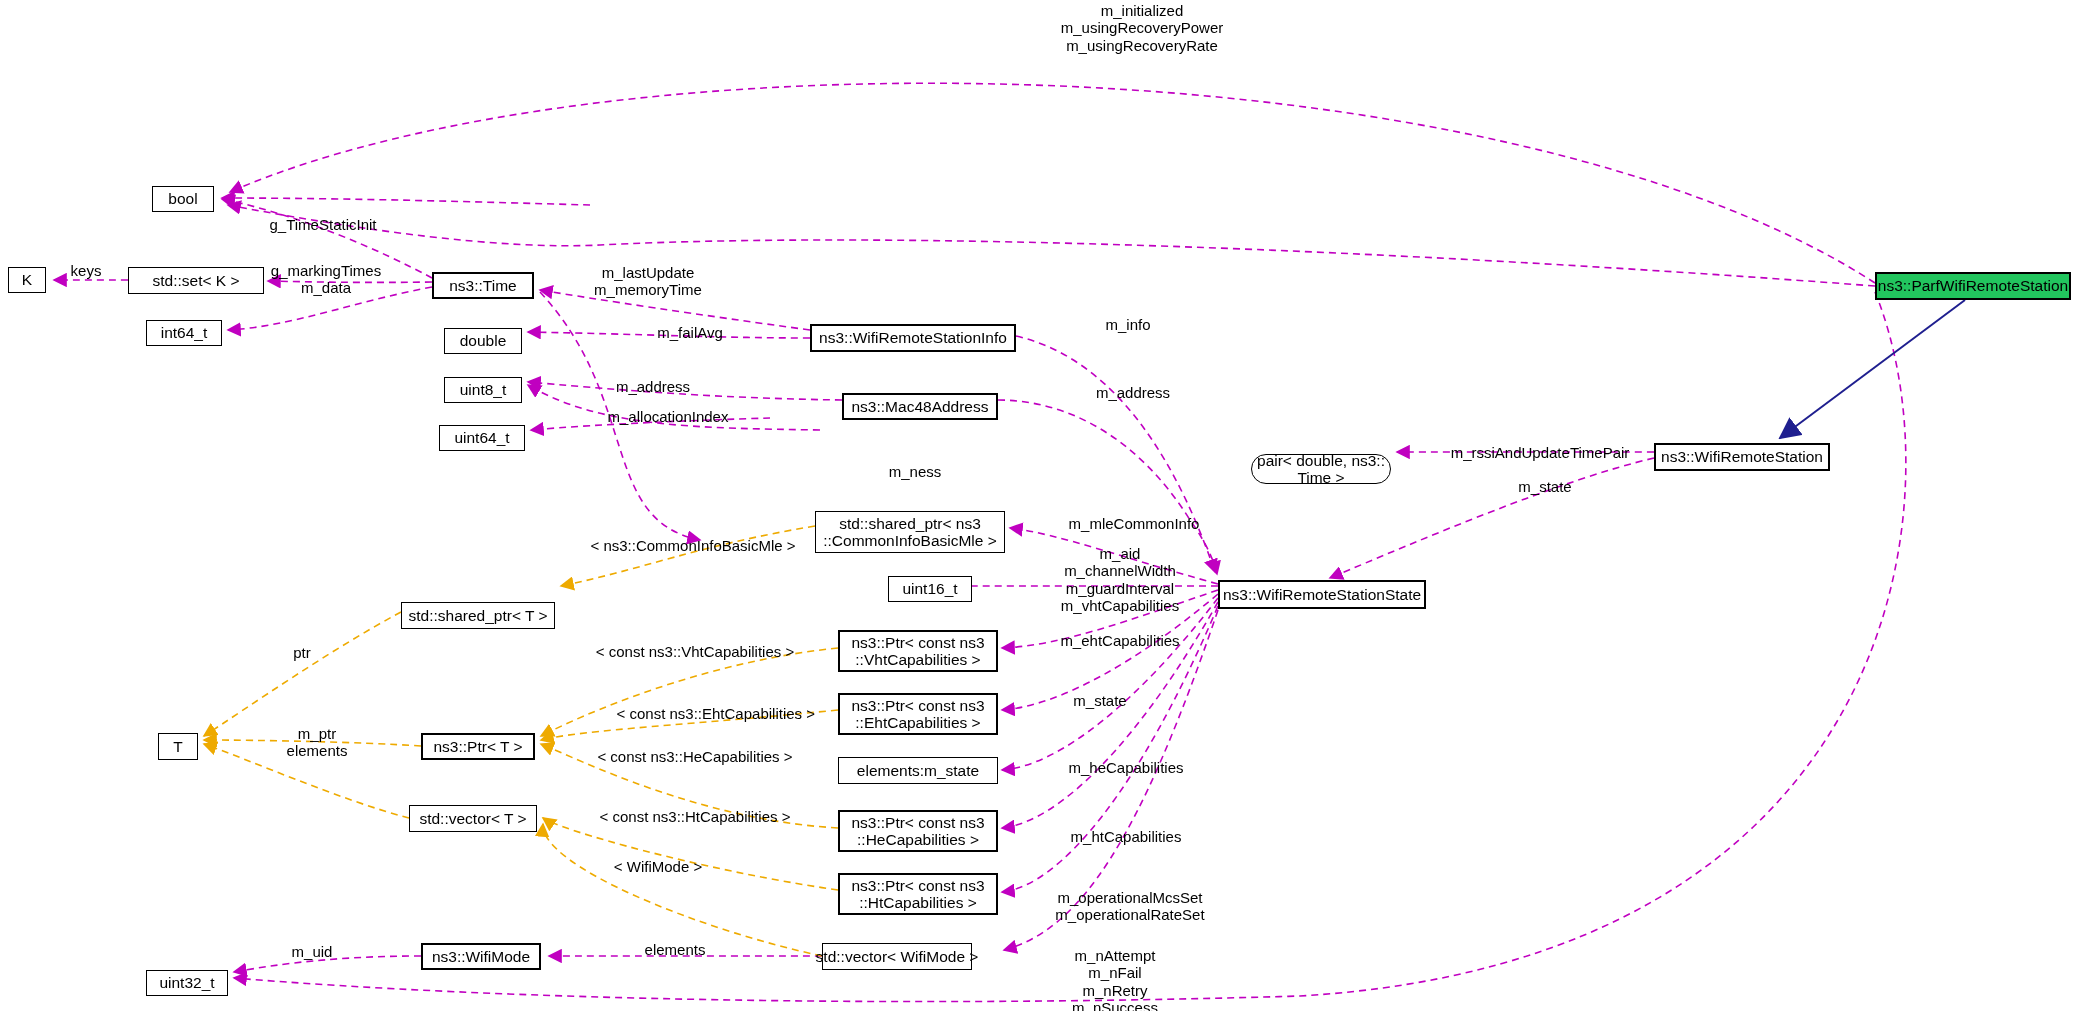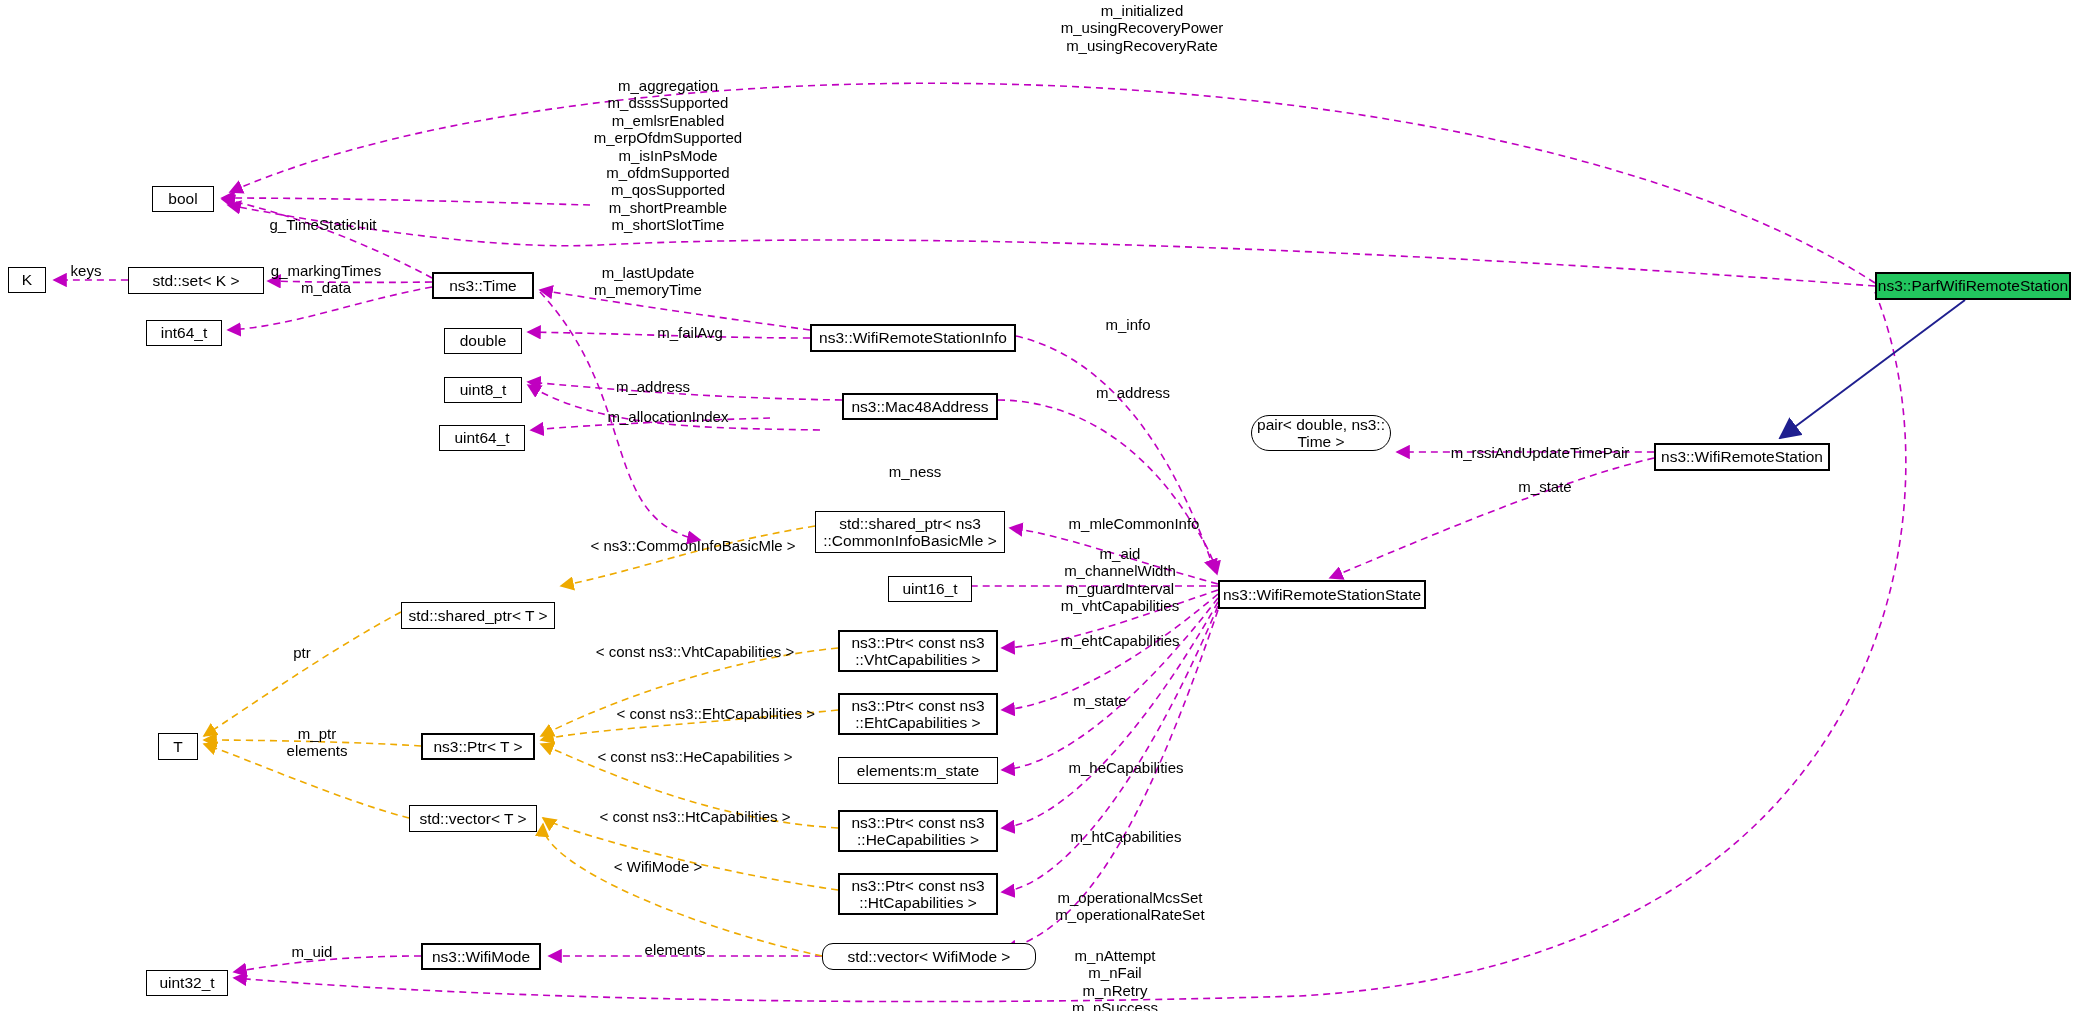"m_aggregation" div.label { html: <div>m_aggregation m_dsssSupported m_emlsrEnabled m_erpOfdmSupported m_isInPsMode m_ofdmSupported m_qosSupported m_shortPreamble m_shortSlotTime</div> -> none }
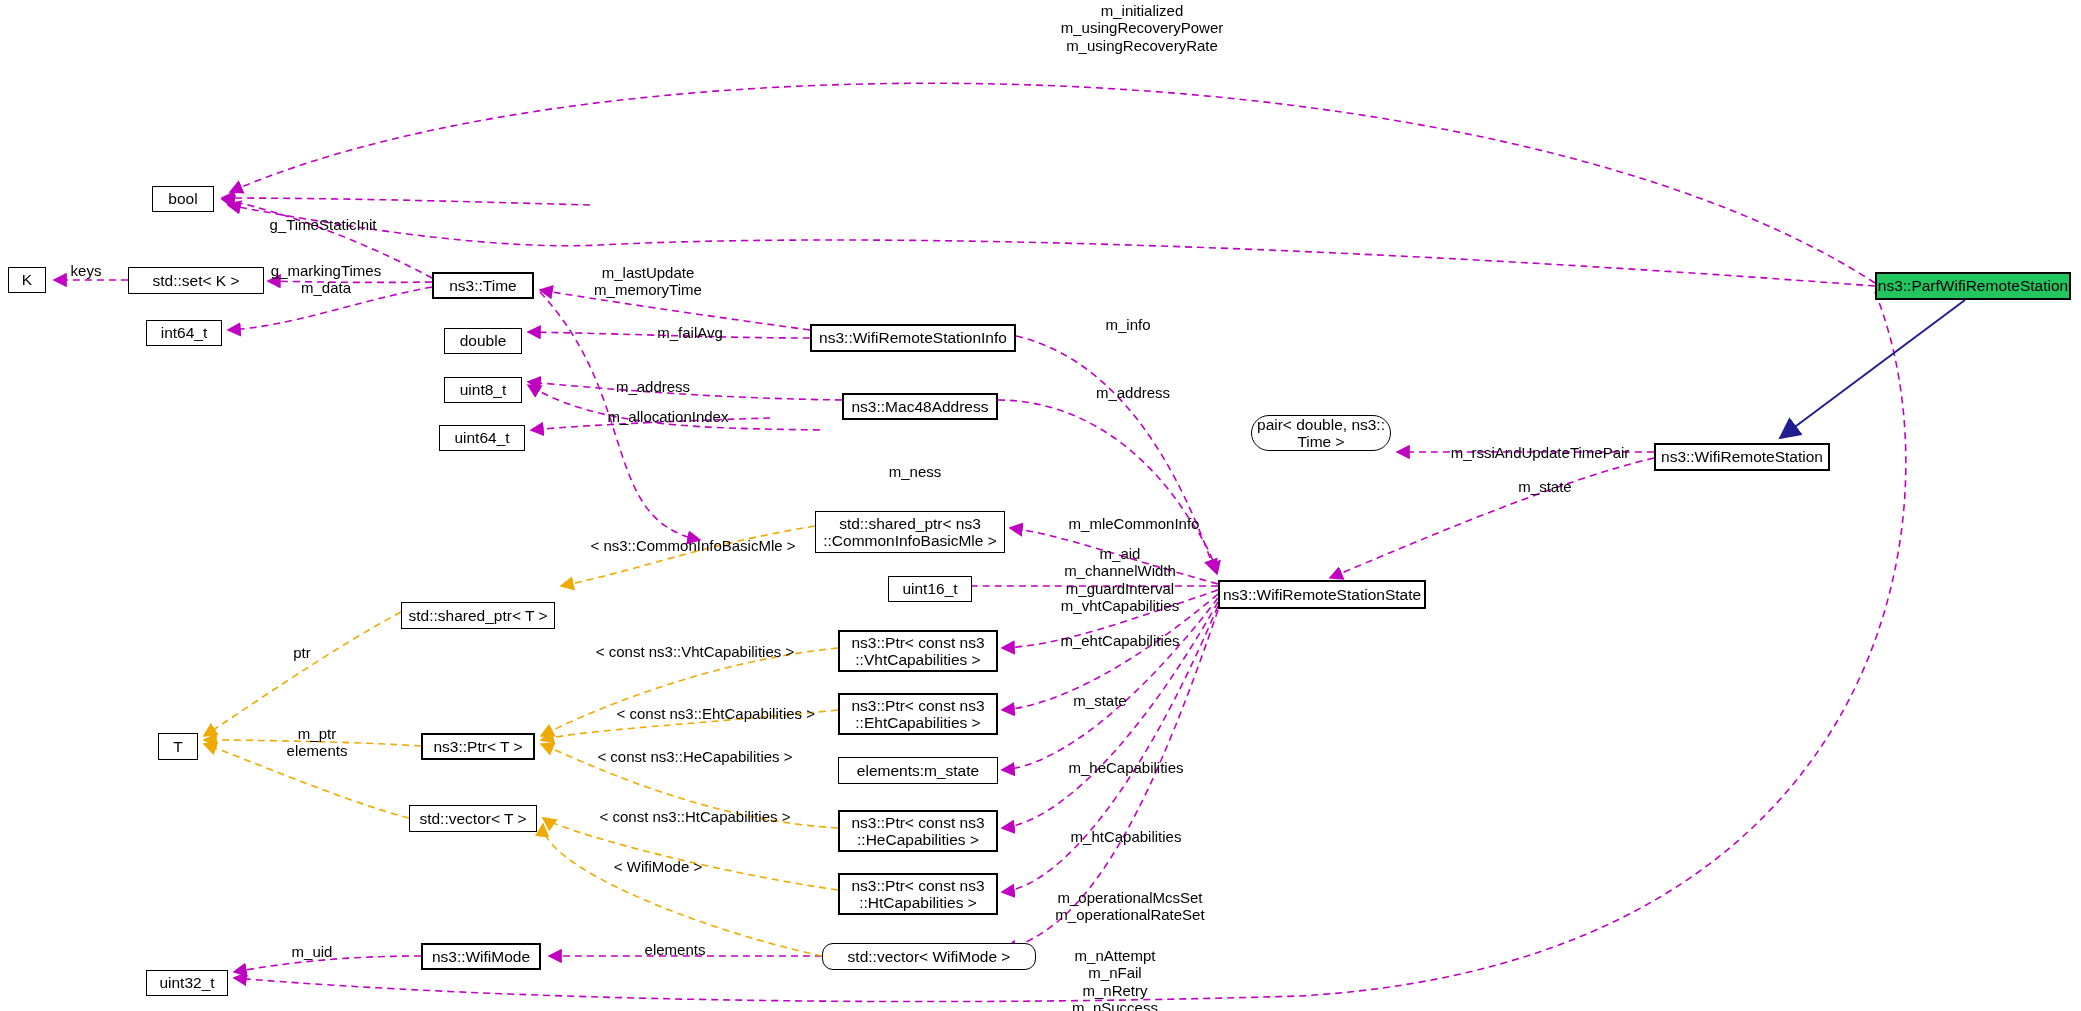"pair< double, ns3::" div.node { height: 36px -> 30px; top: 415px -> 454px }
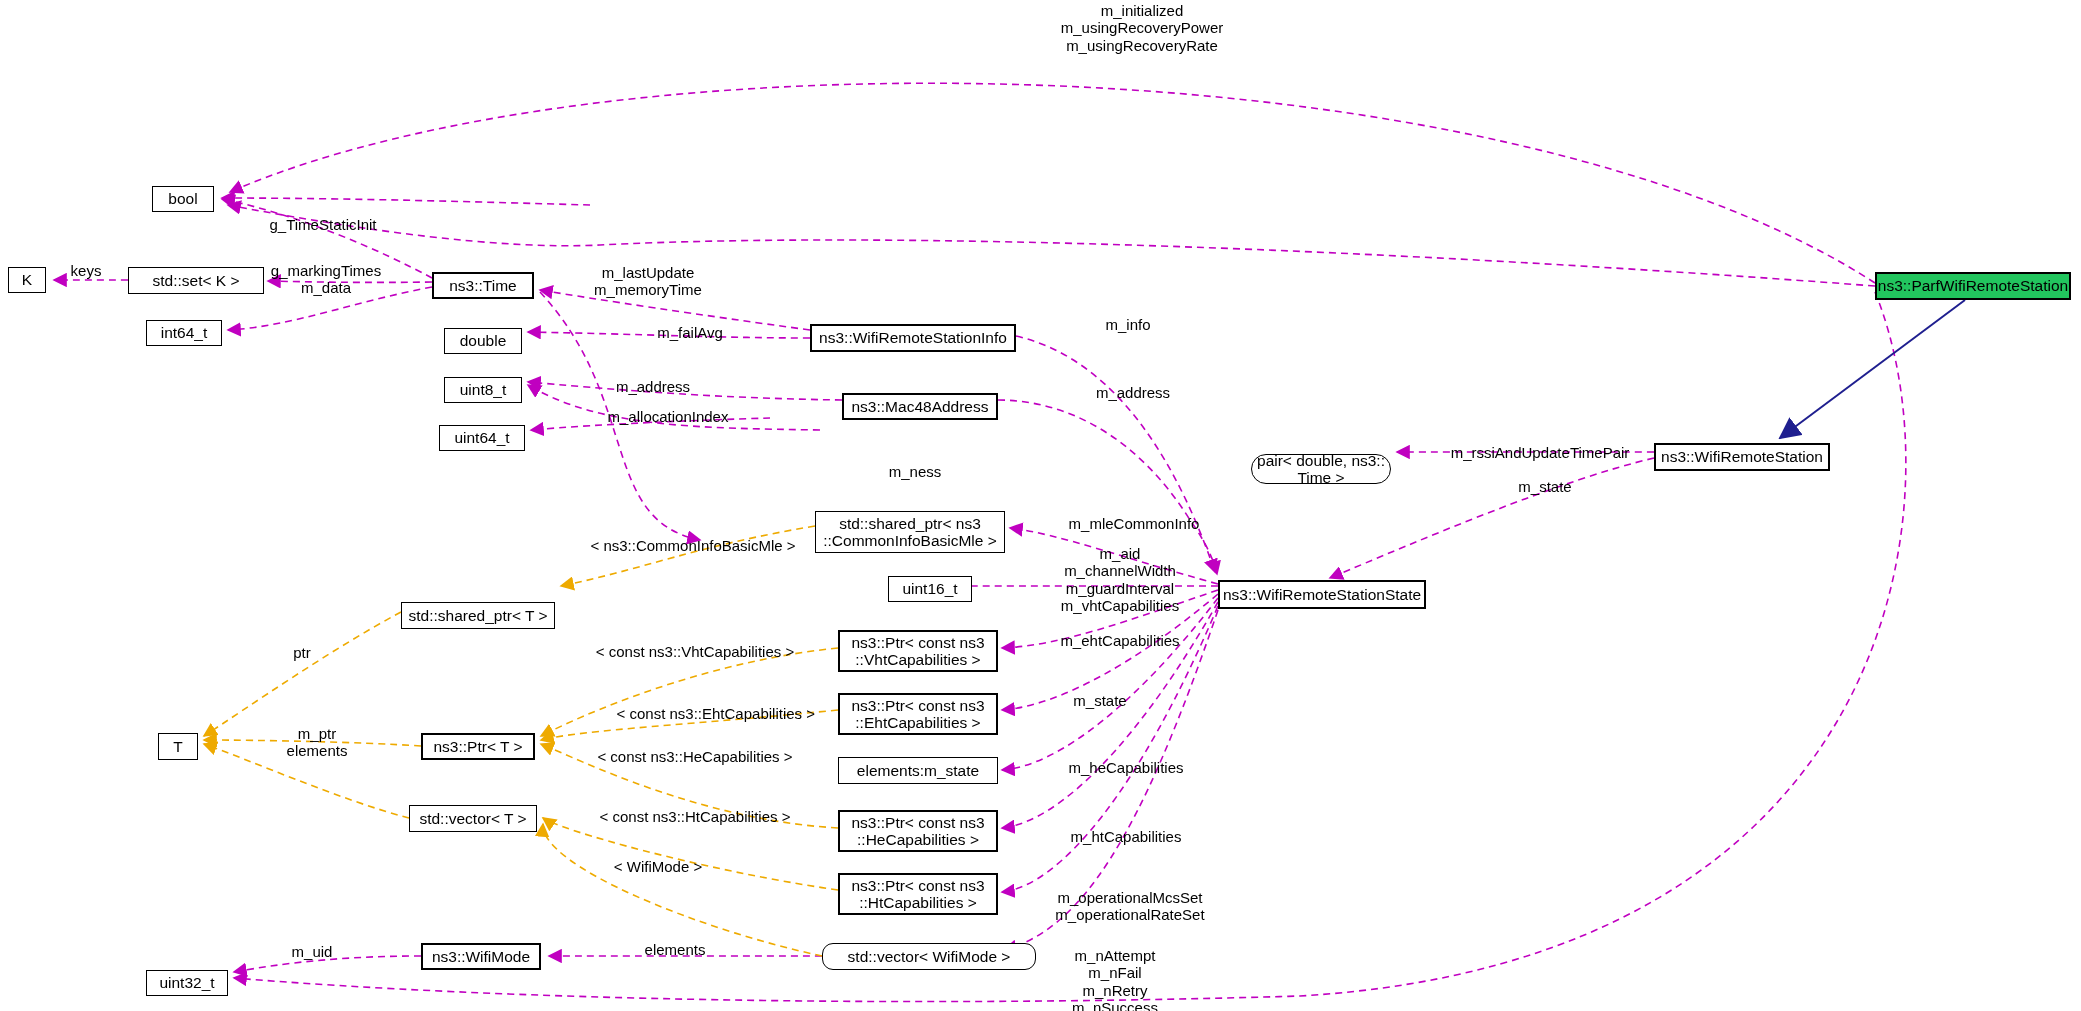"std::vector< WifiMode >" div.node { border-radius: 11px -> none; width: 214px -> 150px }
